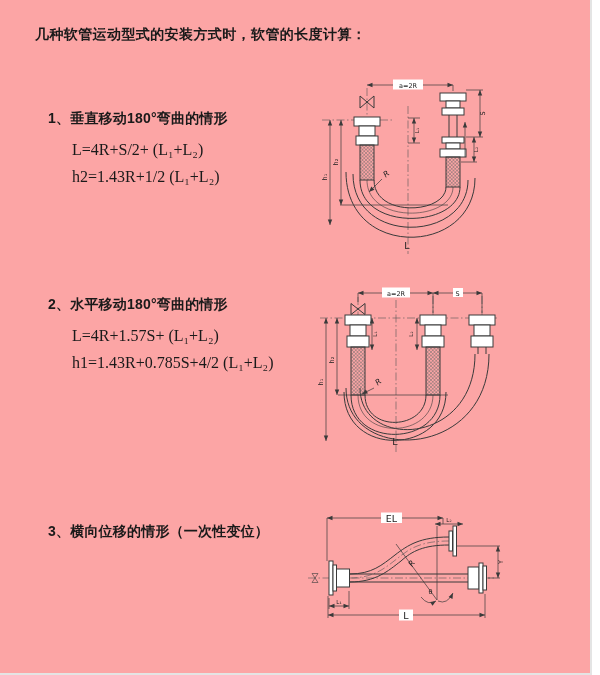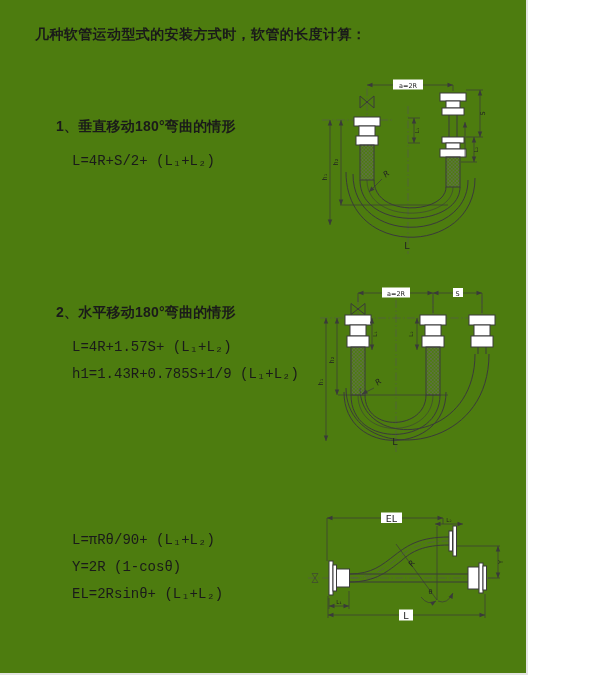"几种软管运动型式的安装方式时，软管的长度计算：" .page { background: #4d7c0f -> #fca5a5; width: 528px -> 592px }
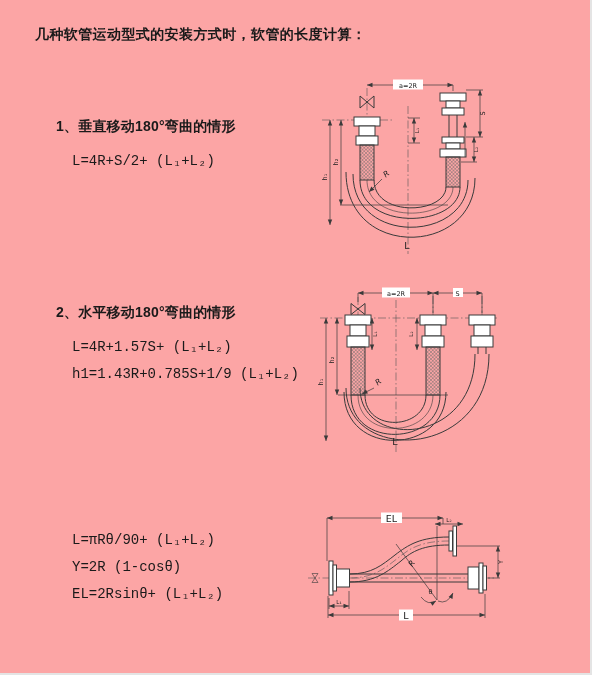"1、垂直移动180°弯曲的情形" .sec-heading { margin: 12px -> 4px }
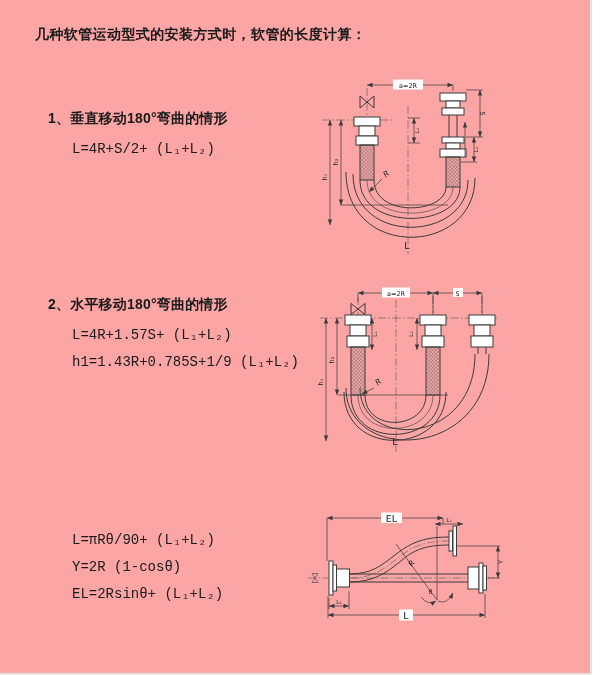"L=4R+S/2+ (L₁+L₂)" .formula { font-family: Liberation Mono, monospace -> Liberation Serif, serif; font-size: 14px -> 16px }
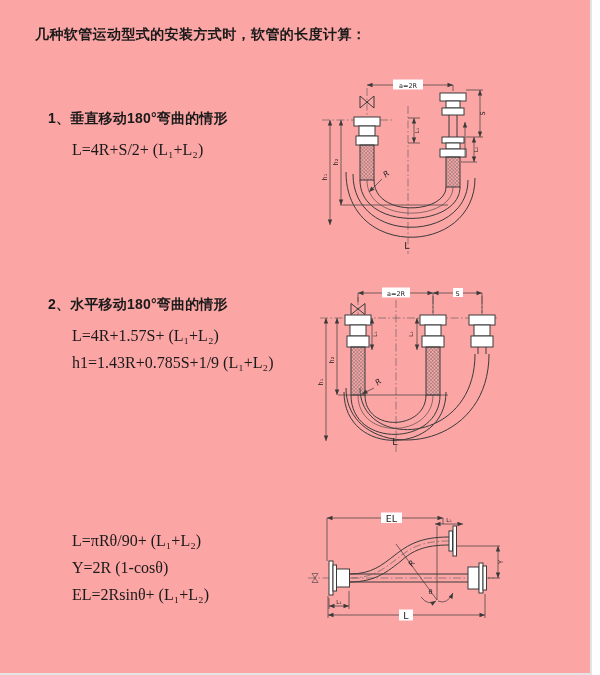"h2=1.43R+1/2 (L₁+L₂)" div.formula { html: none -> <div>h2=1.43R+1/2 (L₁+L₂)</div> }
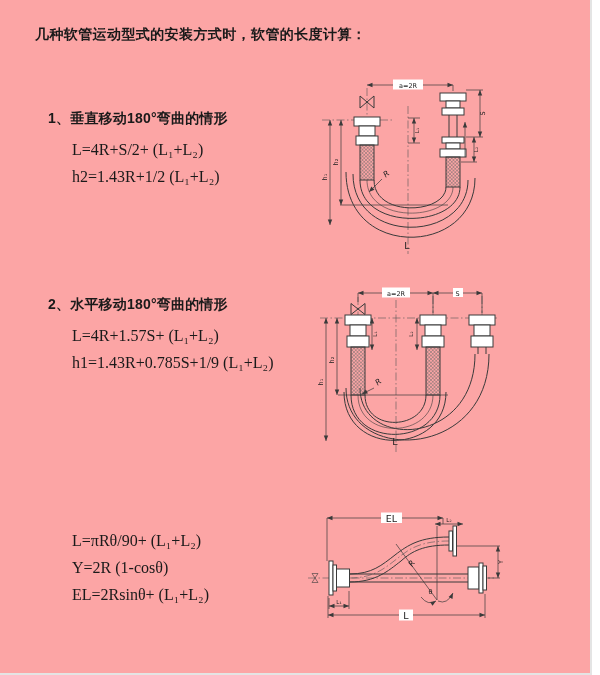"h1=1.43R+0.785S+1/9 (L₁+L₂)" div.formula { text: 1.43R+0.785S+1/9 -> 1.43R+0.785S+4/2 }
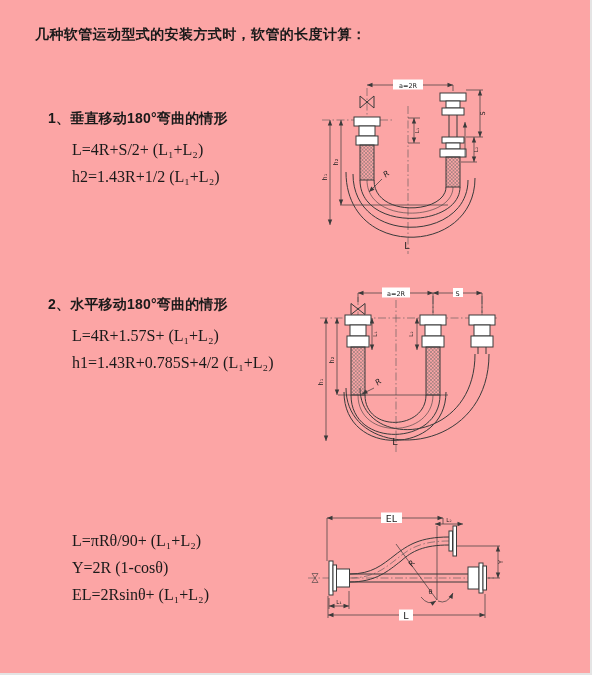"3、横向位移的情形（一次性变位）" h2.sec-heading { html: none -> <h2>3、横向位移的情形（一次性变位）</h2> }
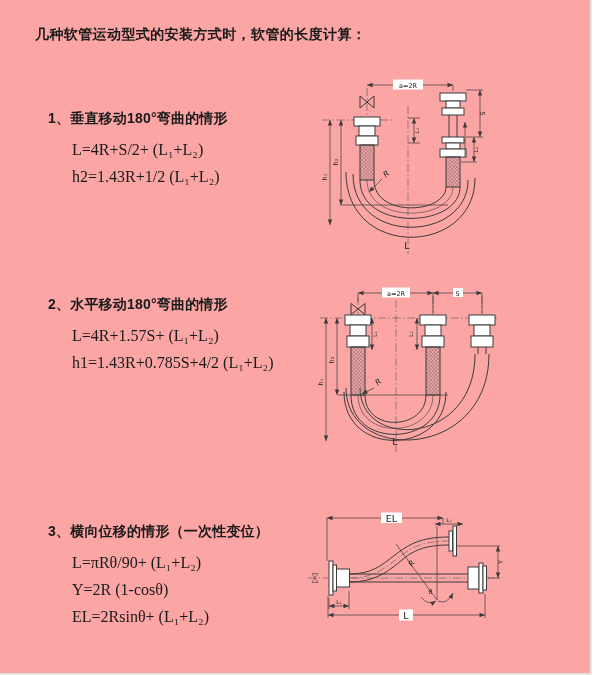"L=πRθ/90+ (L₁+L₂)" div.formulas { html: <div> <div>L=πRθ/90+ (L₁+L₂)</div> <div>Y=2R (1-cosθ)</div> <div>EL=2Rsinθ+ (L₁+L₂)</div> </div> -> none }
